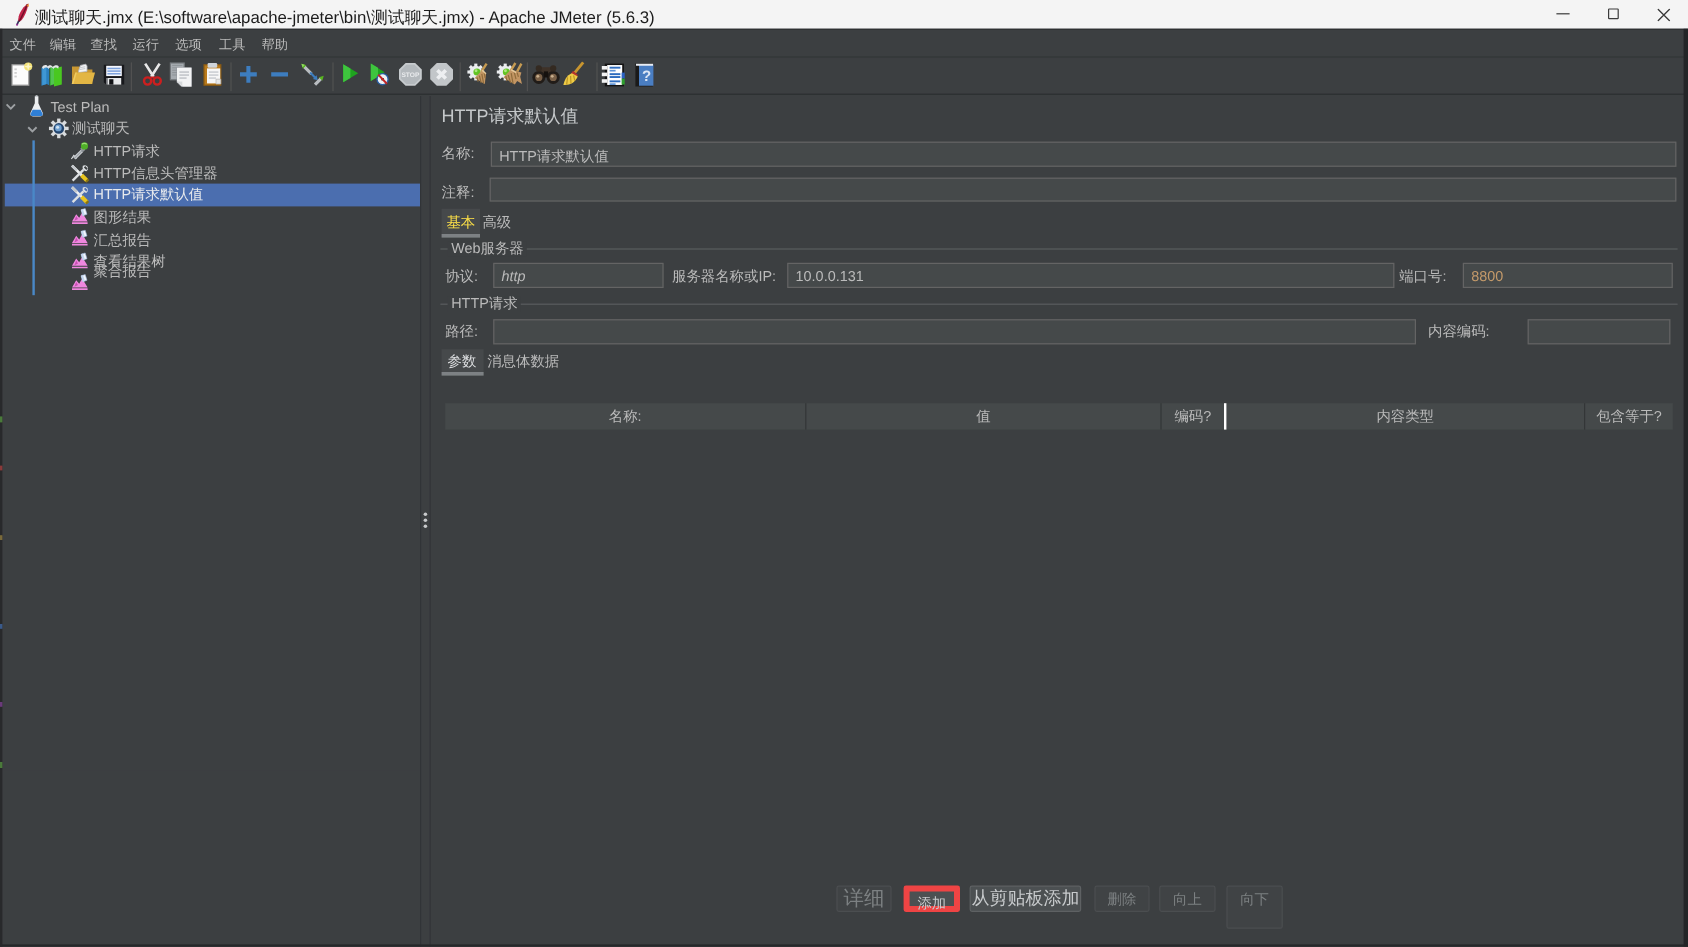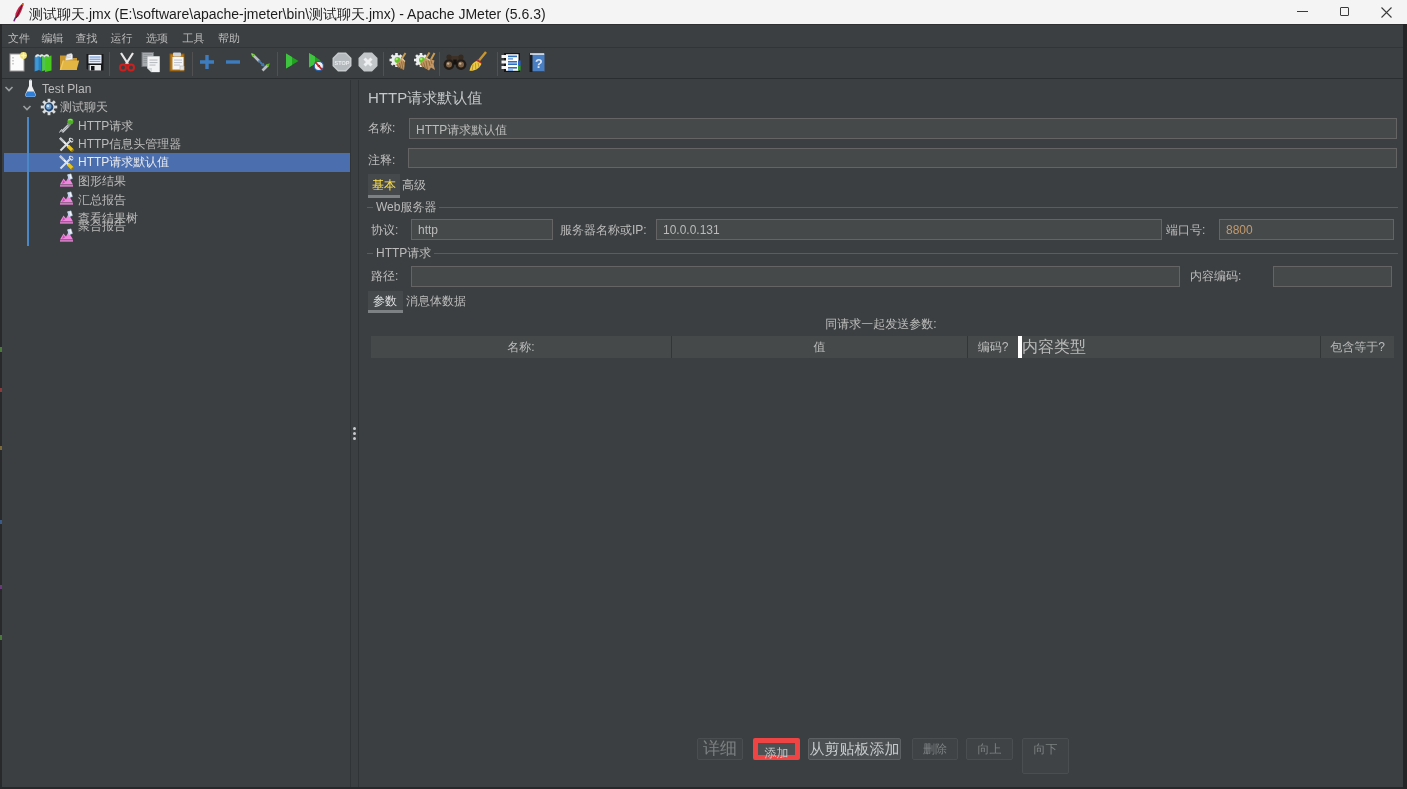"http" div.inp { font-style: none -> italic }
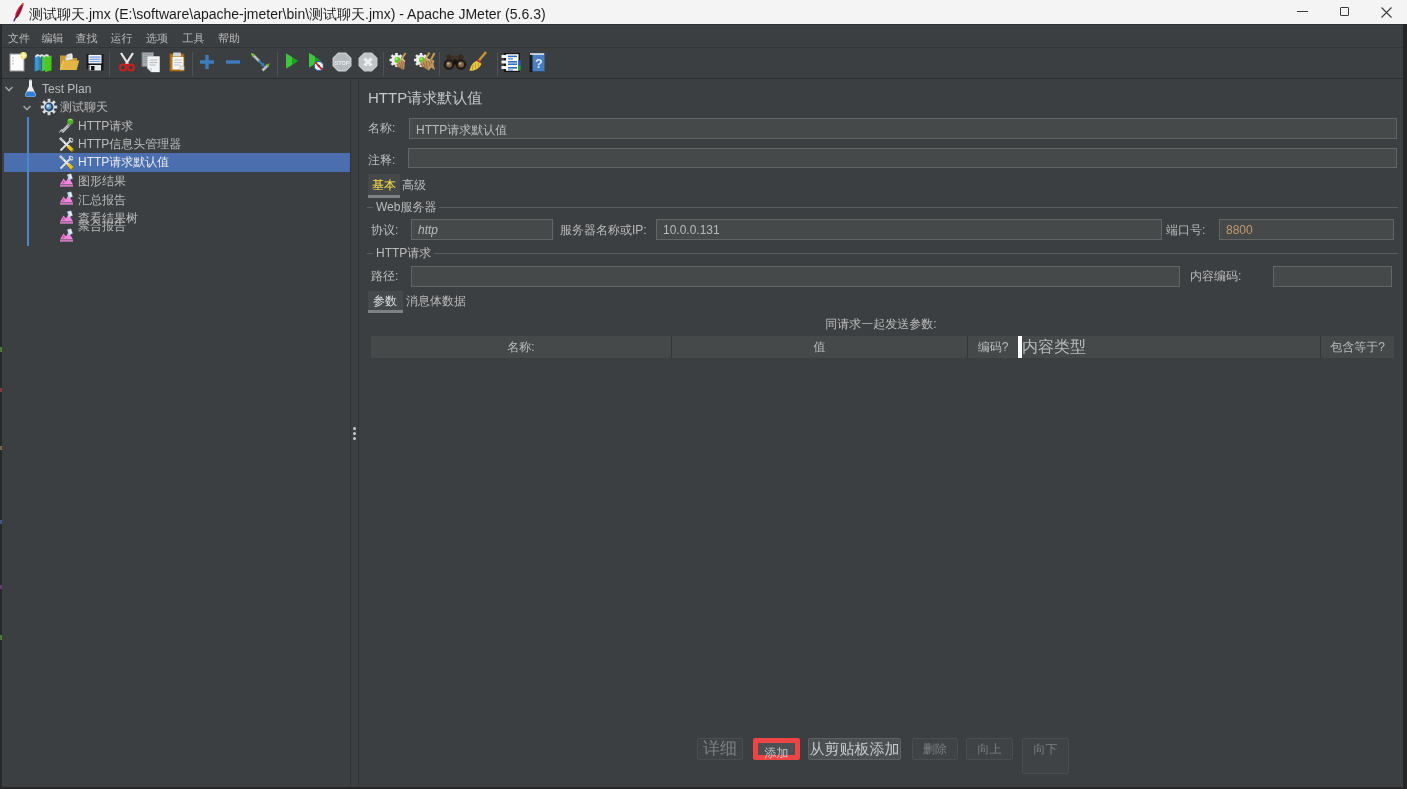"同请求一起发送参数:" div.lbl { html: <div>同请求一起发送参数:</div> -> none }
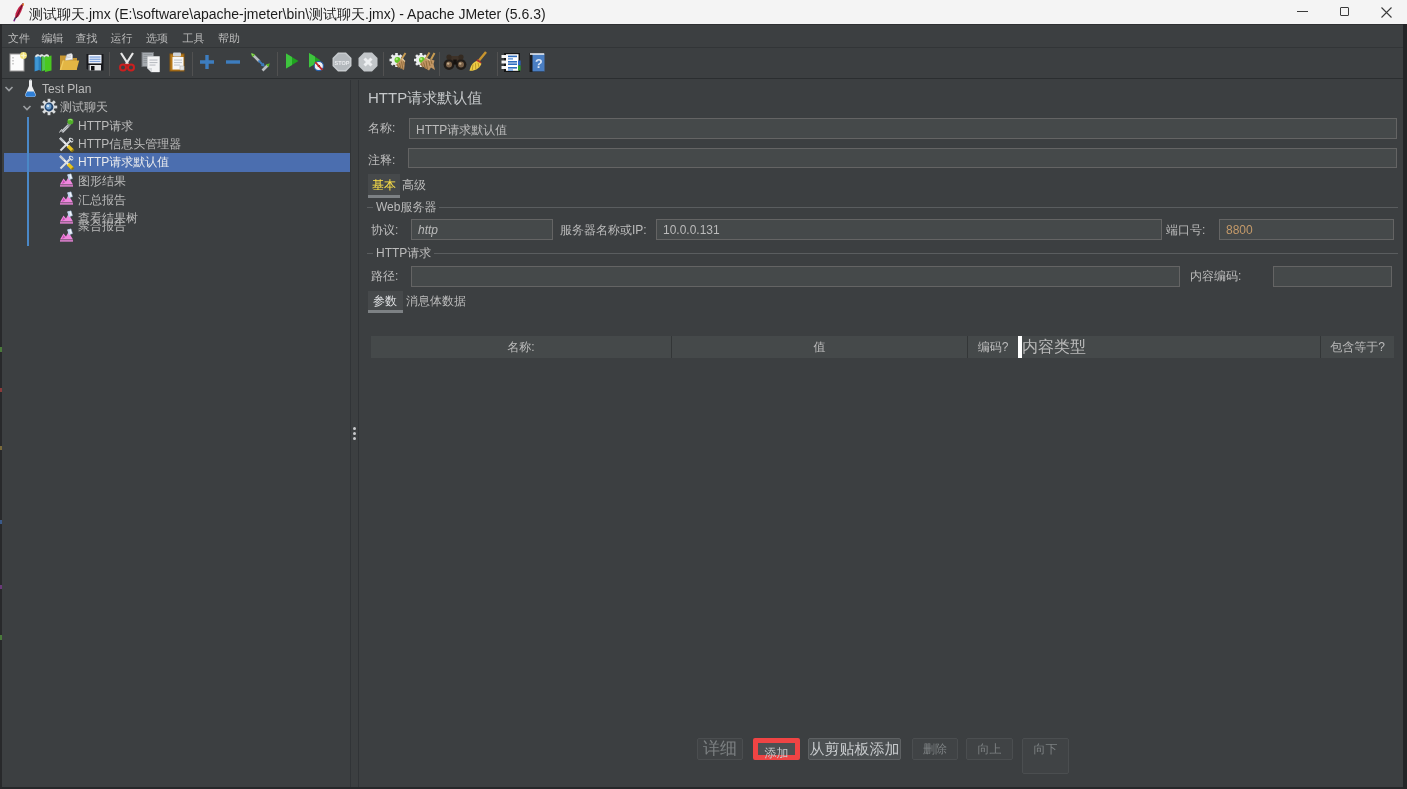"编码?" div.abs { border-right: 4px solid #ffffff -> 2px solid #ffffff }
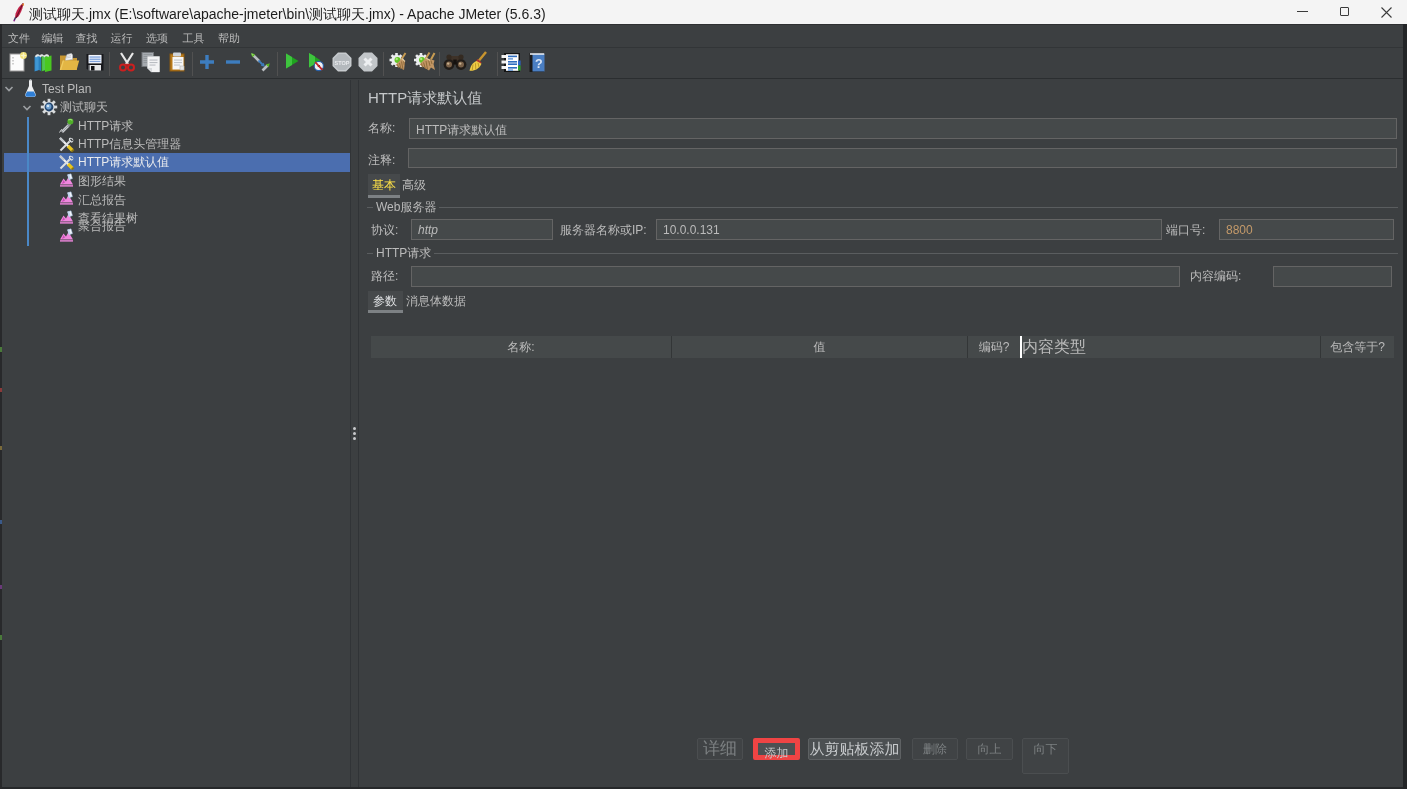"内容类型" div.abs { font-size: 16px -> 12px; text-align: left -> center }
